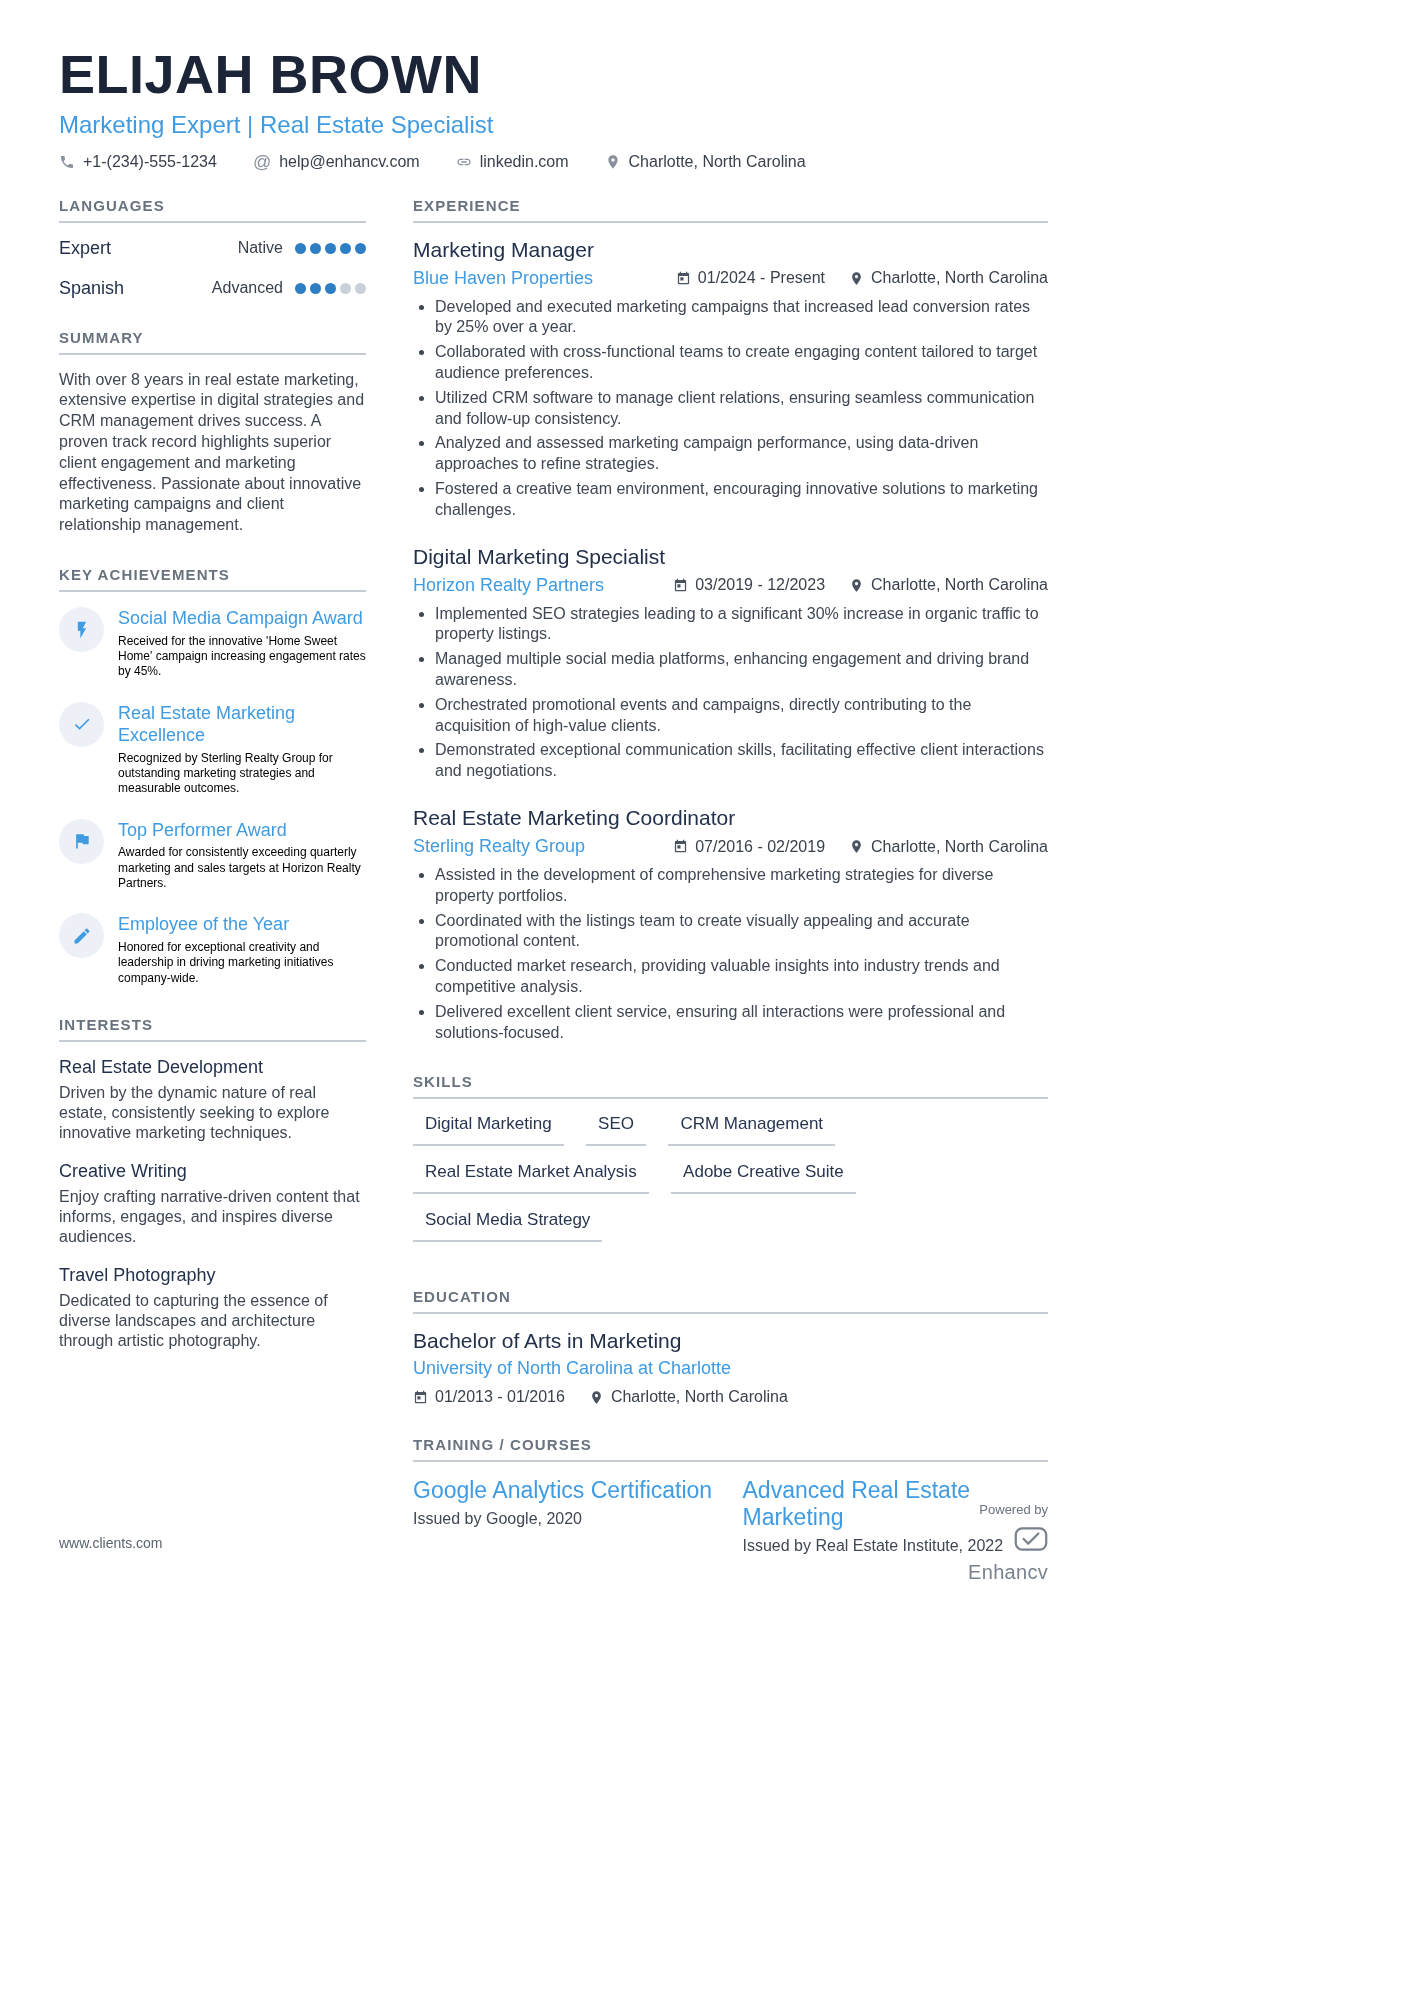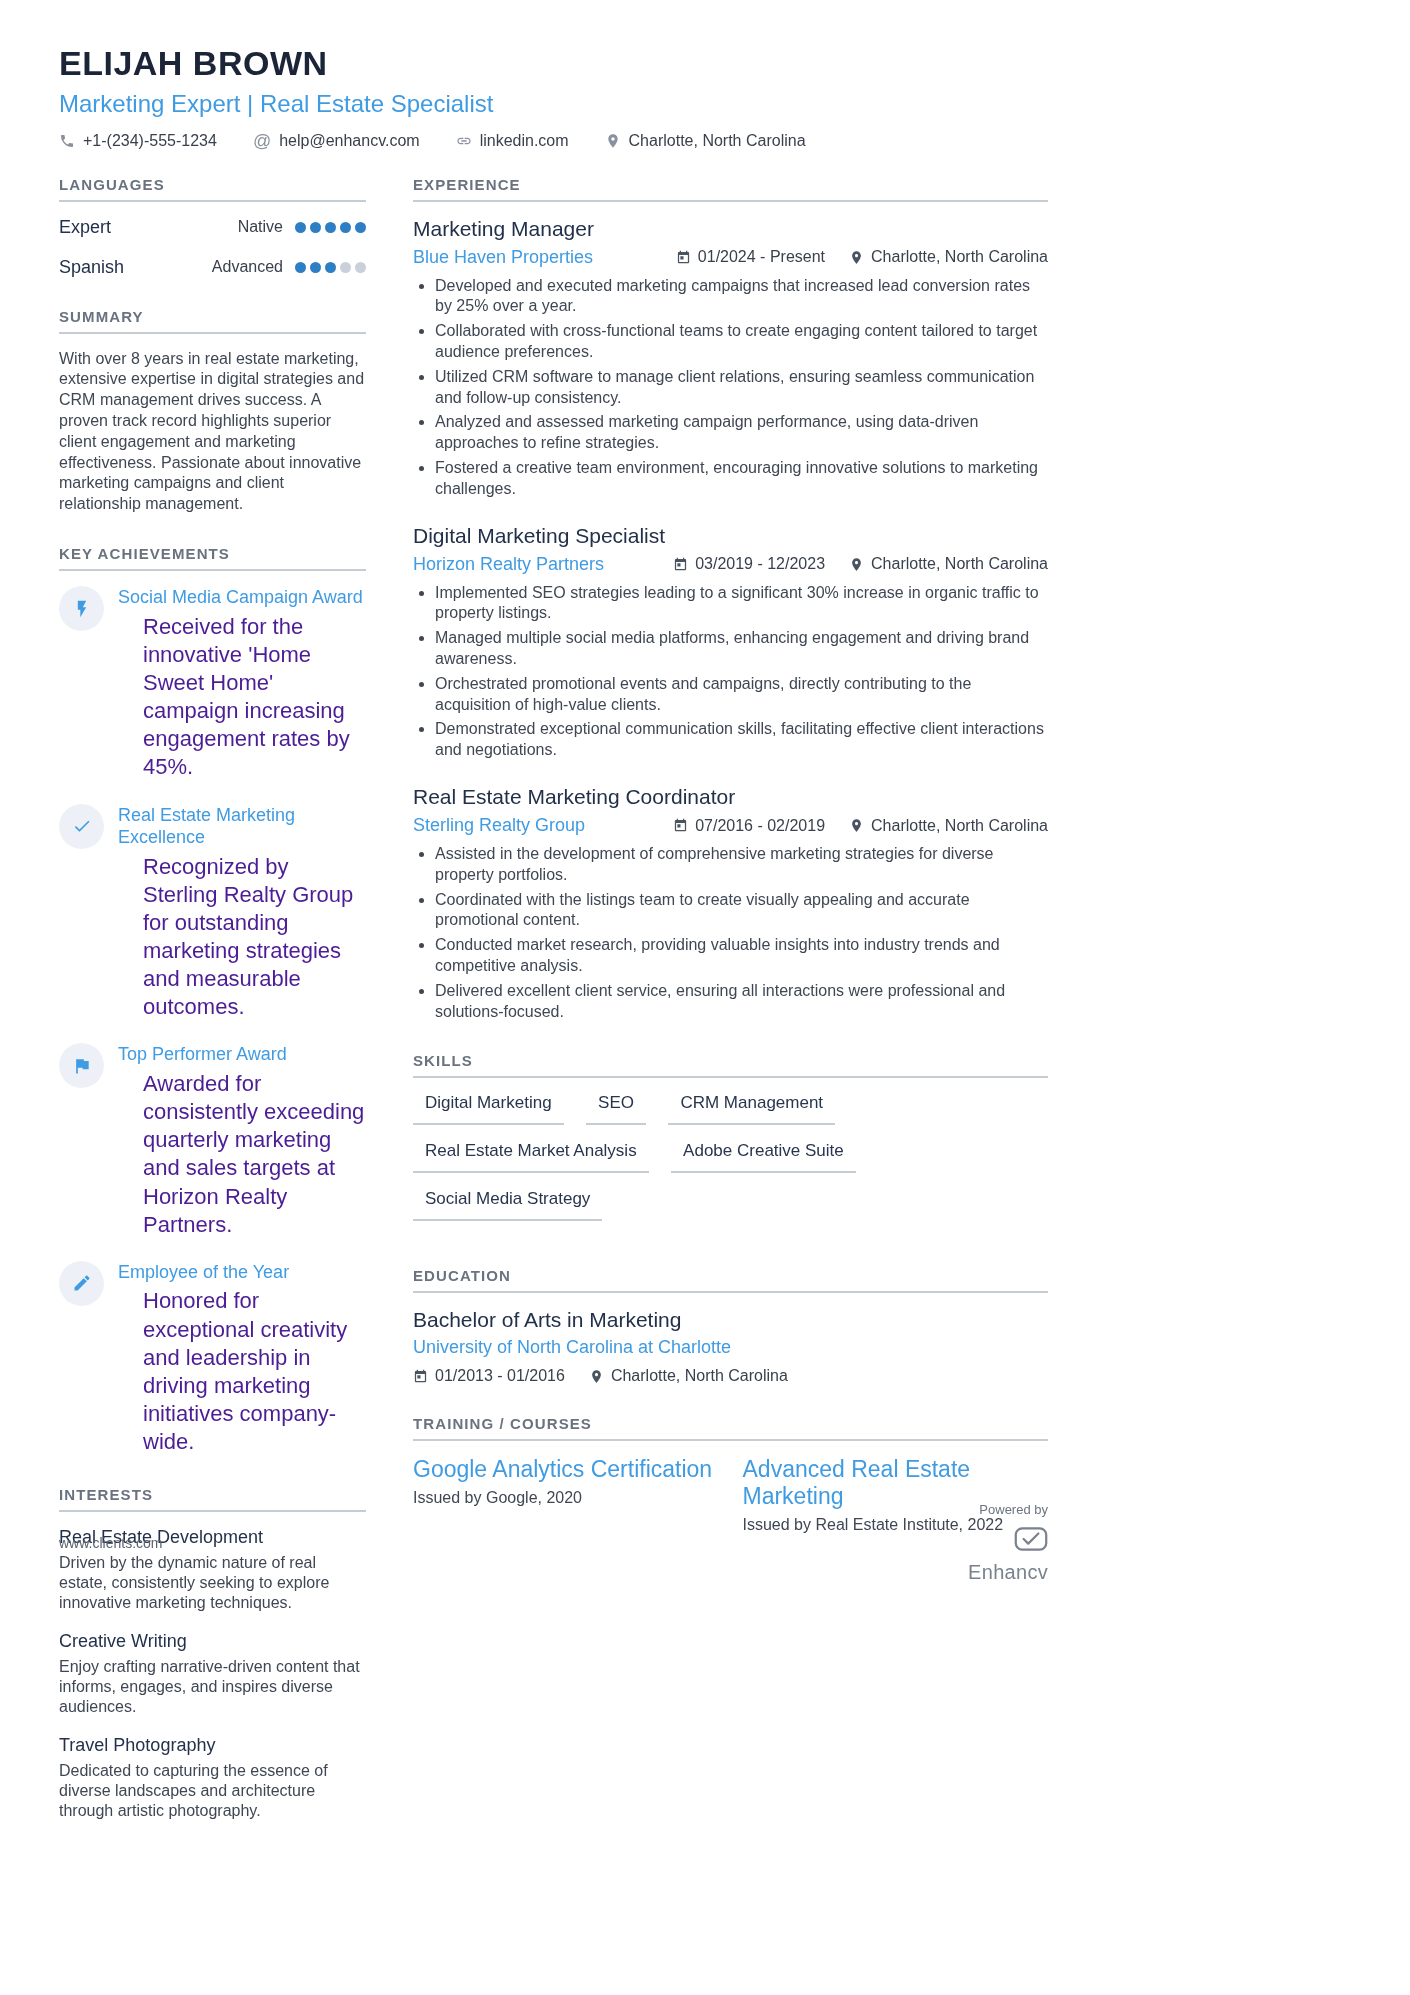"ELIJAH BROWN" .name { font-size: 34px -> 54px }
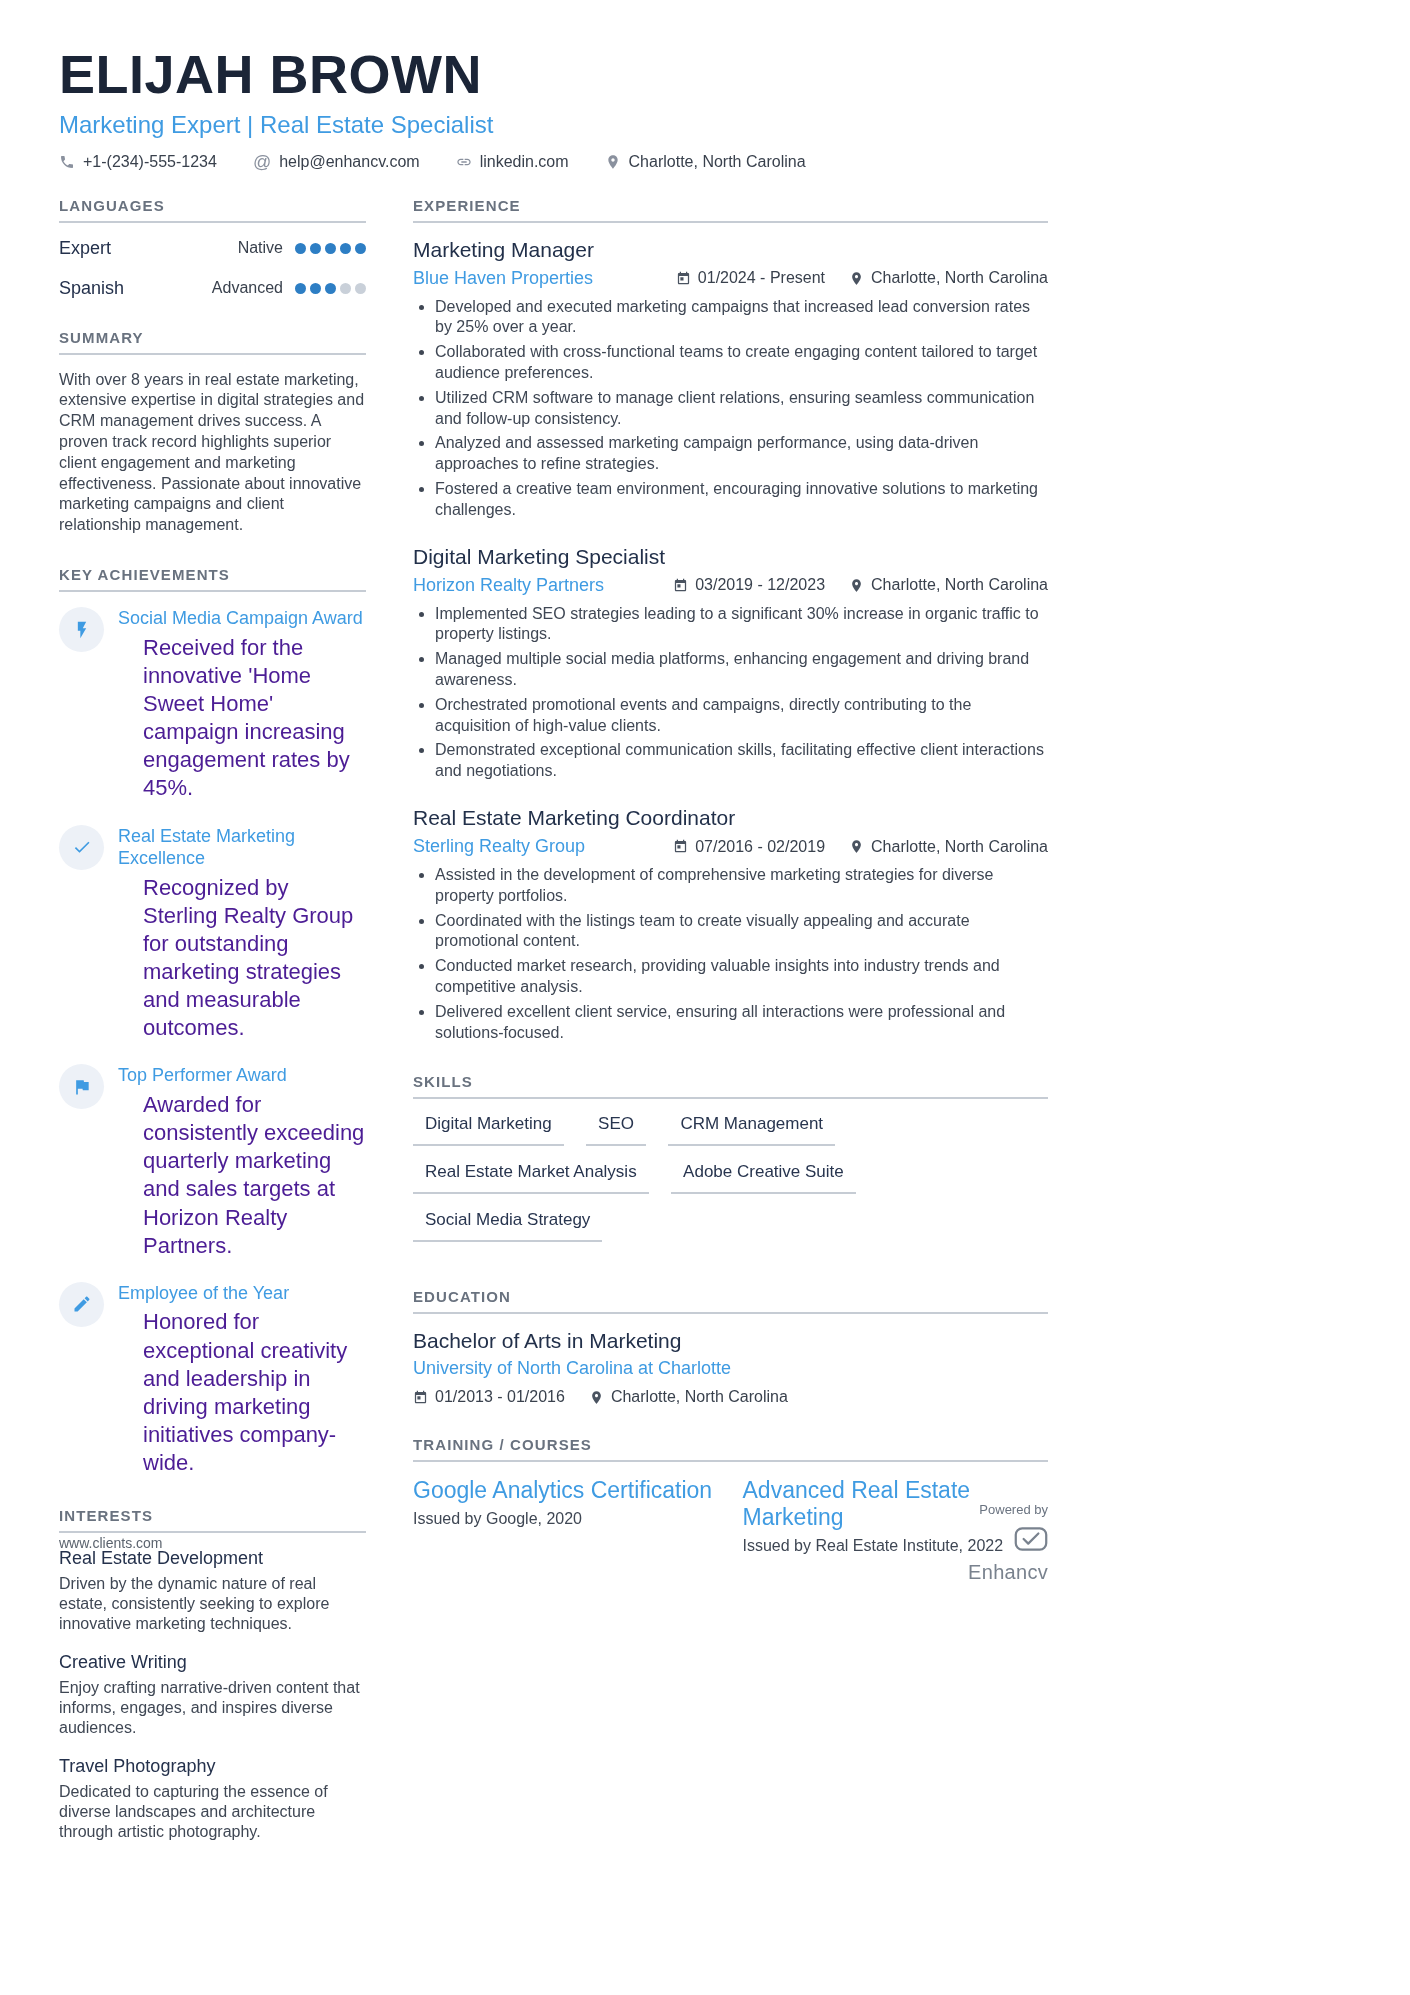"Received for the innovative 'Home" .ach-text { color: #4c1d95 -> #000000; font-size: 22px -> 12px; margin-left: 25px -> none }
